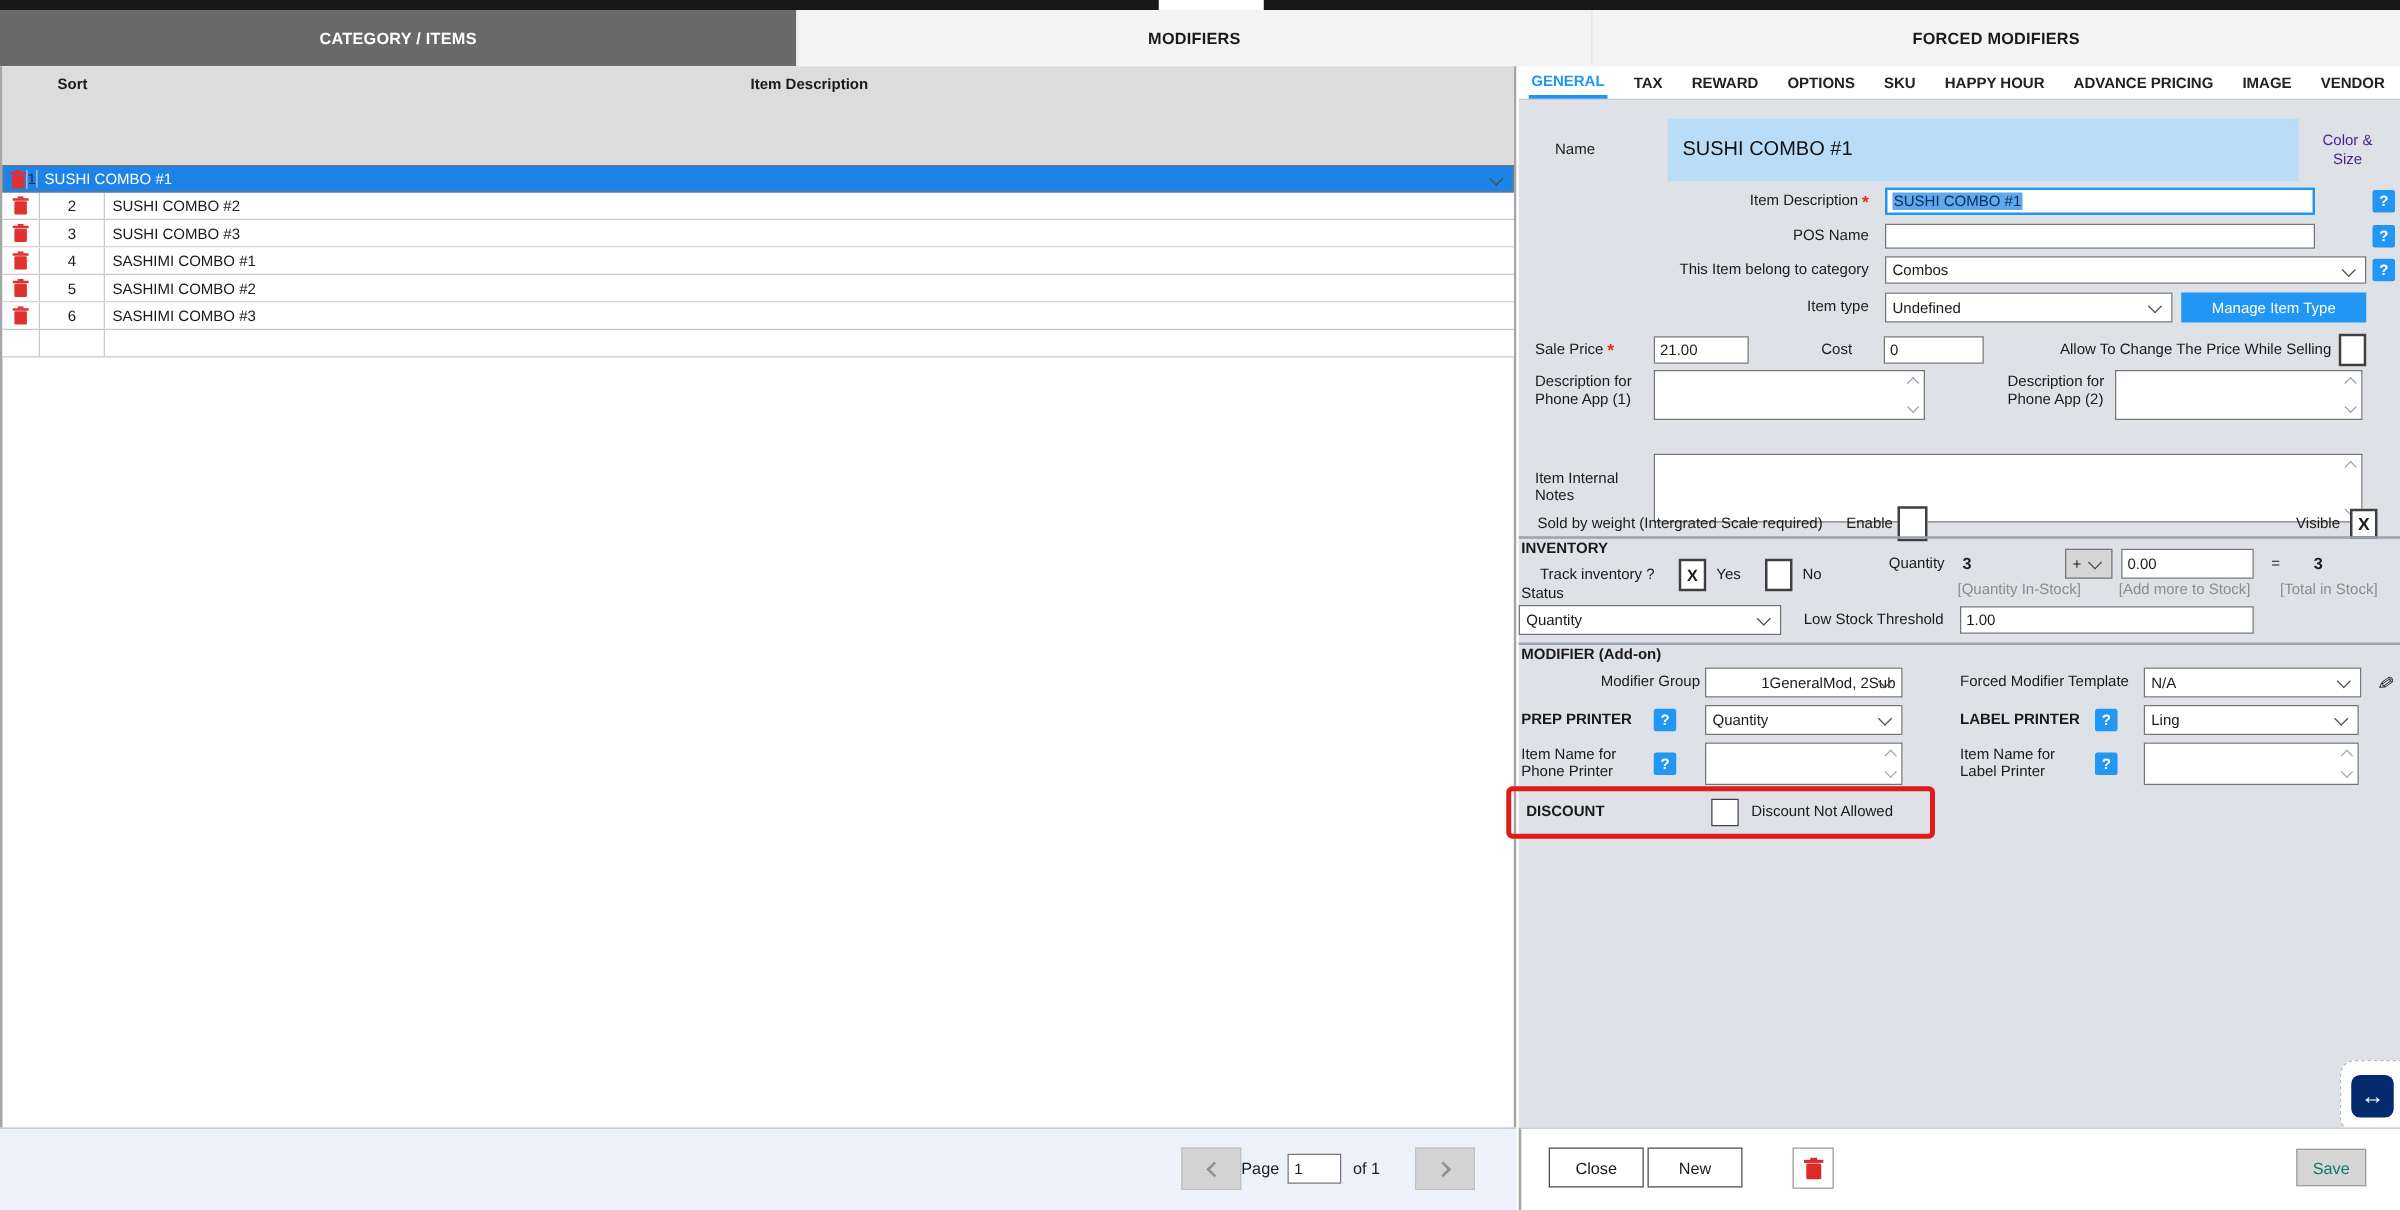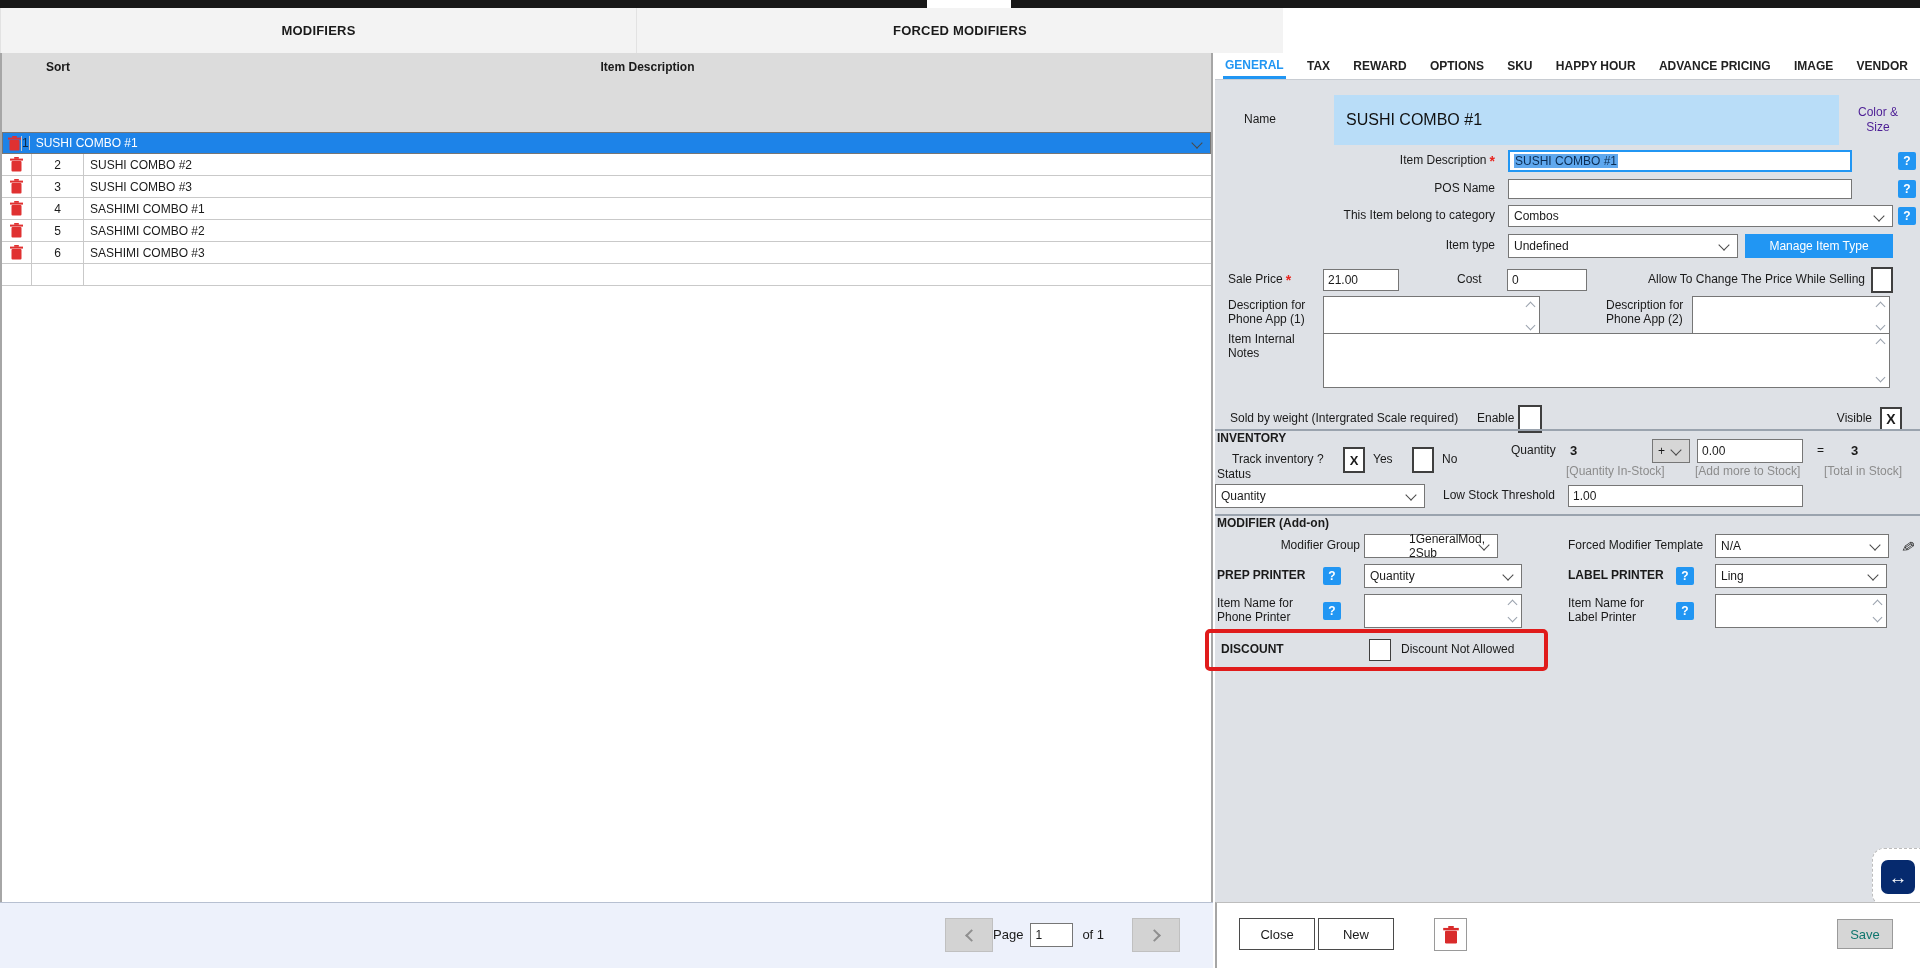"CATEGORY / ITEMS" div.toptab { html: none -> <div>CATEGORY / ITEMS</div> }
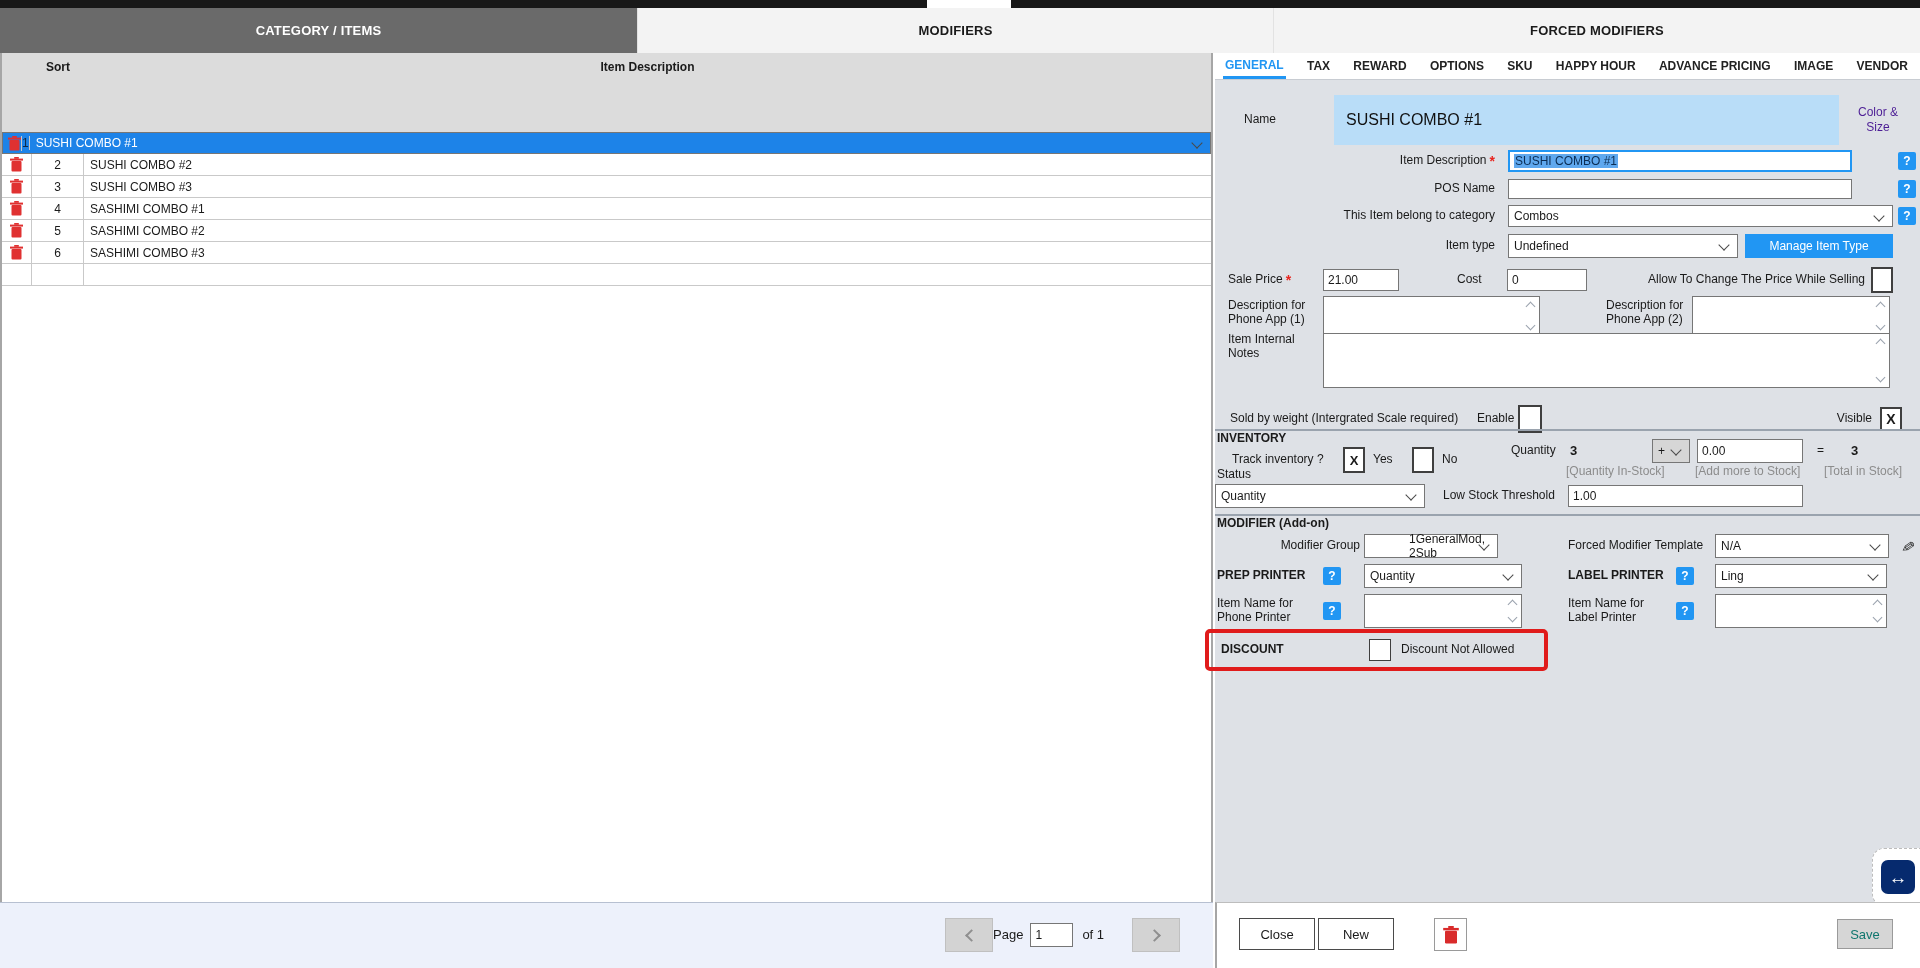"Item Internal Notes" div.frow { align-items: flex-start -> center; top: 280px -> 304px }
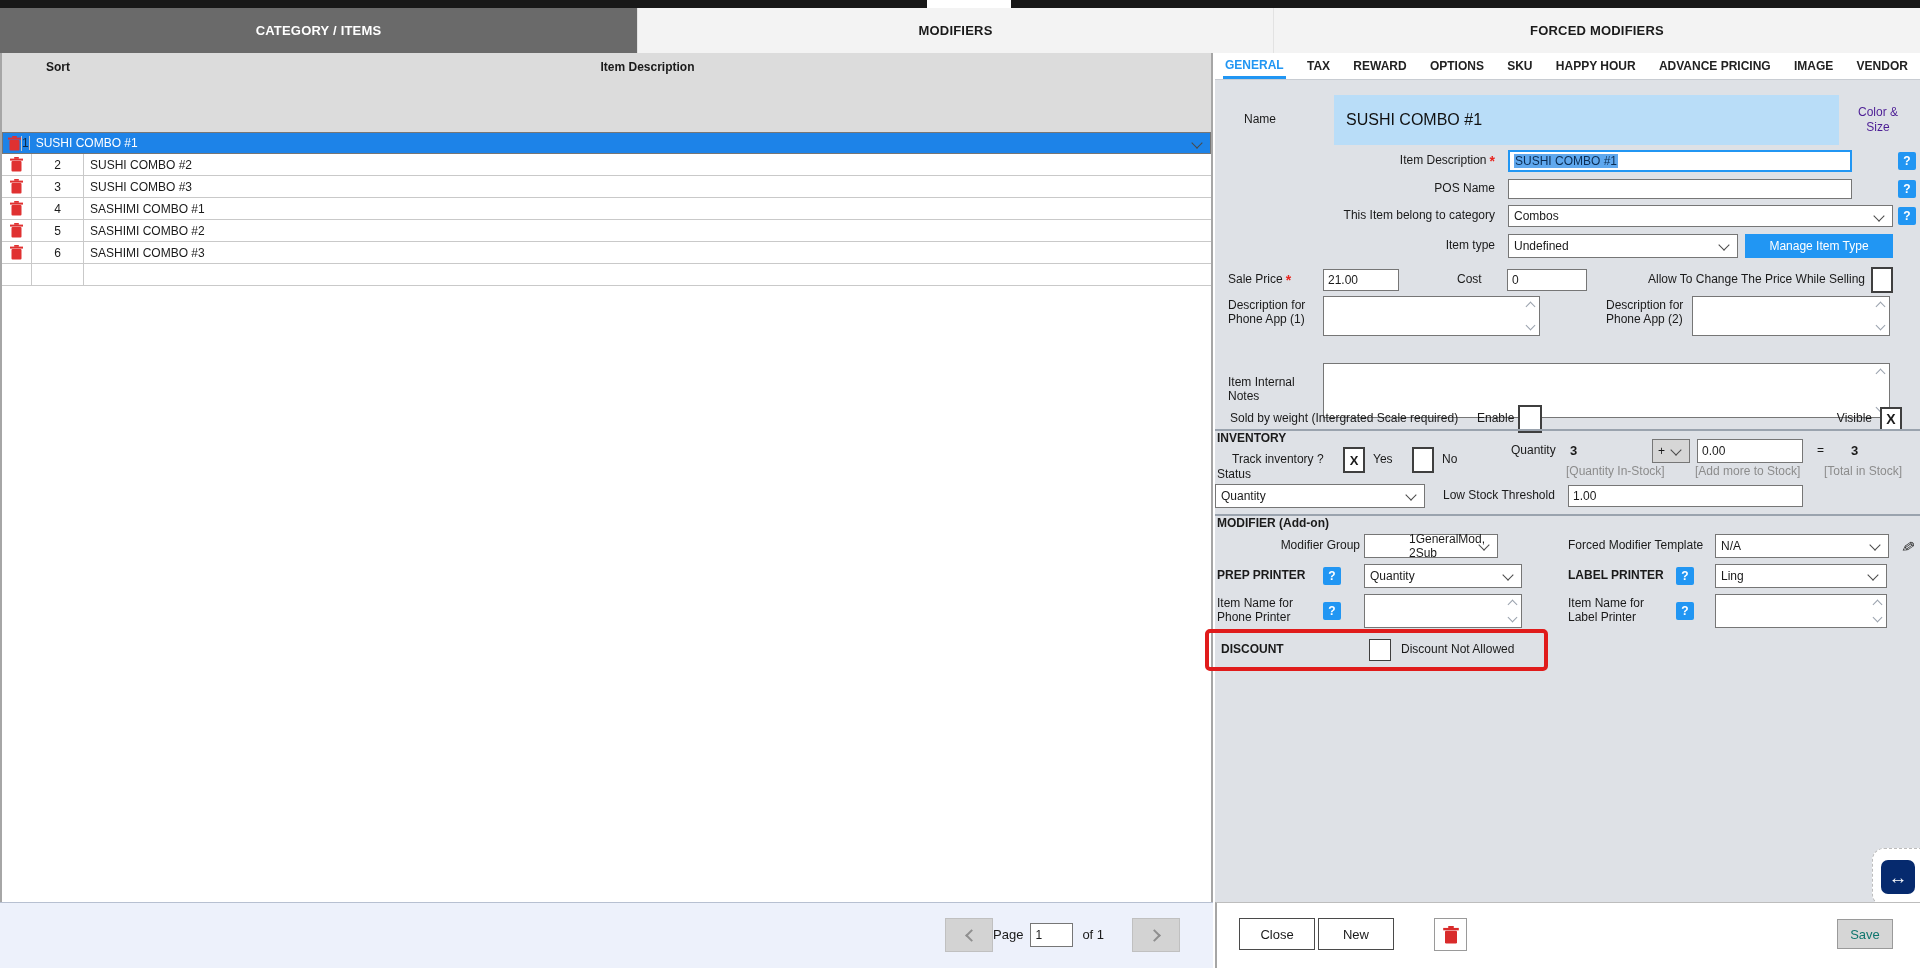"1GeneralMod, 2Sub" div.sel { width: 134px -> 158px }
